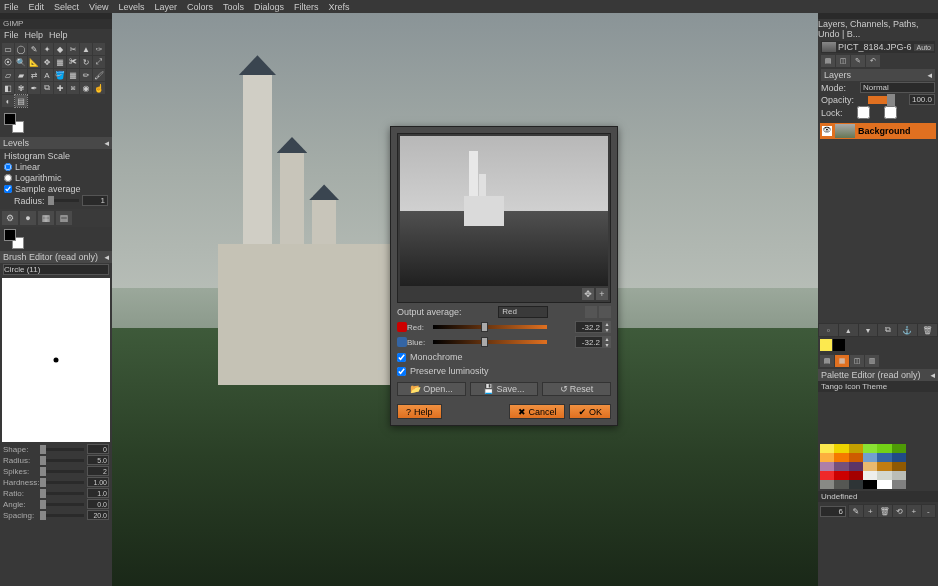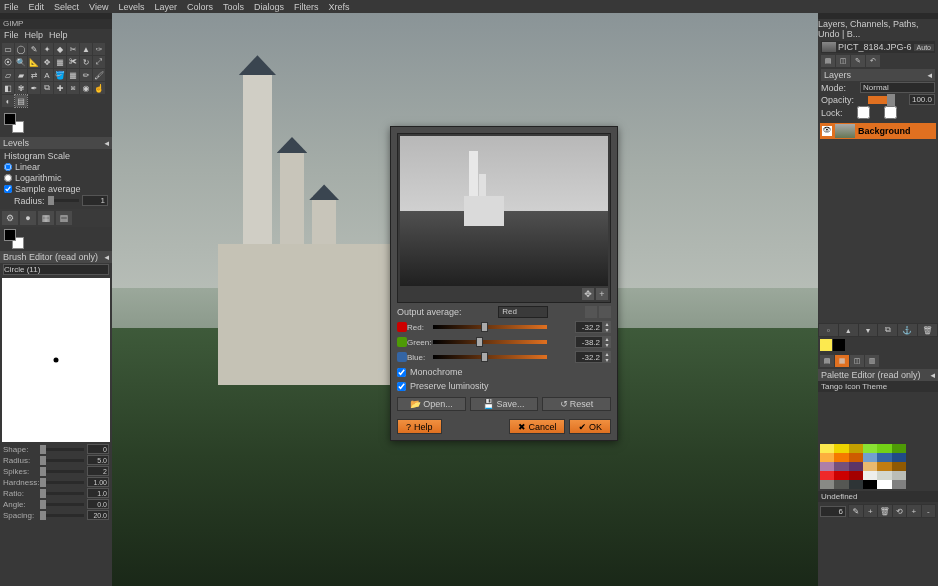"Green:" div.channel-row { html: <div> <div></div> <div>Green:</div> <div> <div></div> <div></div> </div> <input> <div> <div>▴</div> <div>▾</div> </div> </div> -> none }
